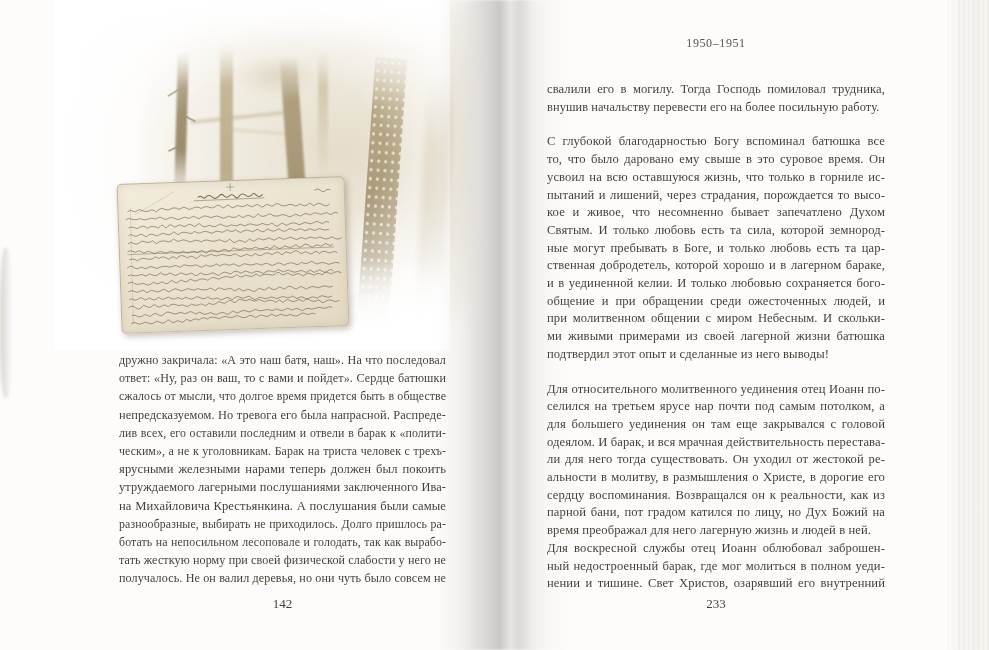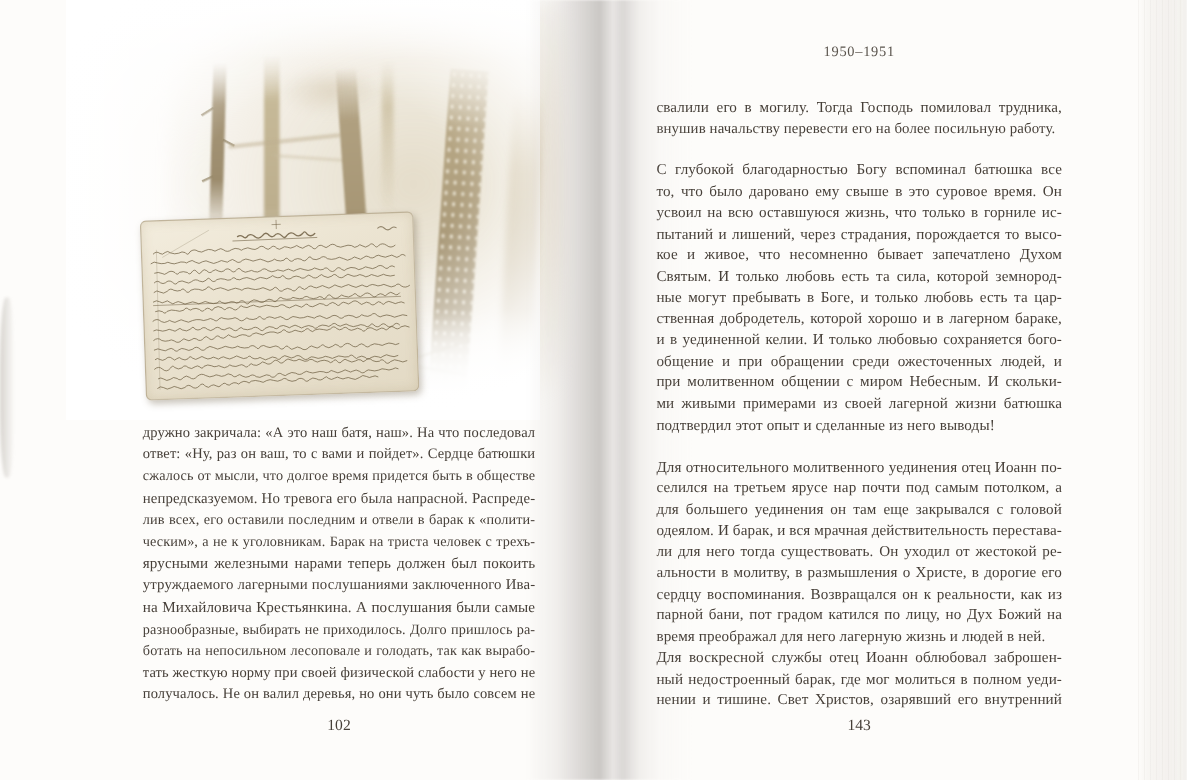"102" div.pagenum { text: 102 -> 142 }
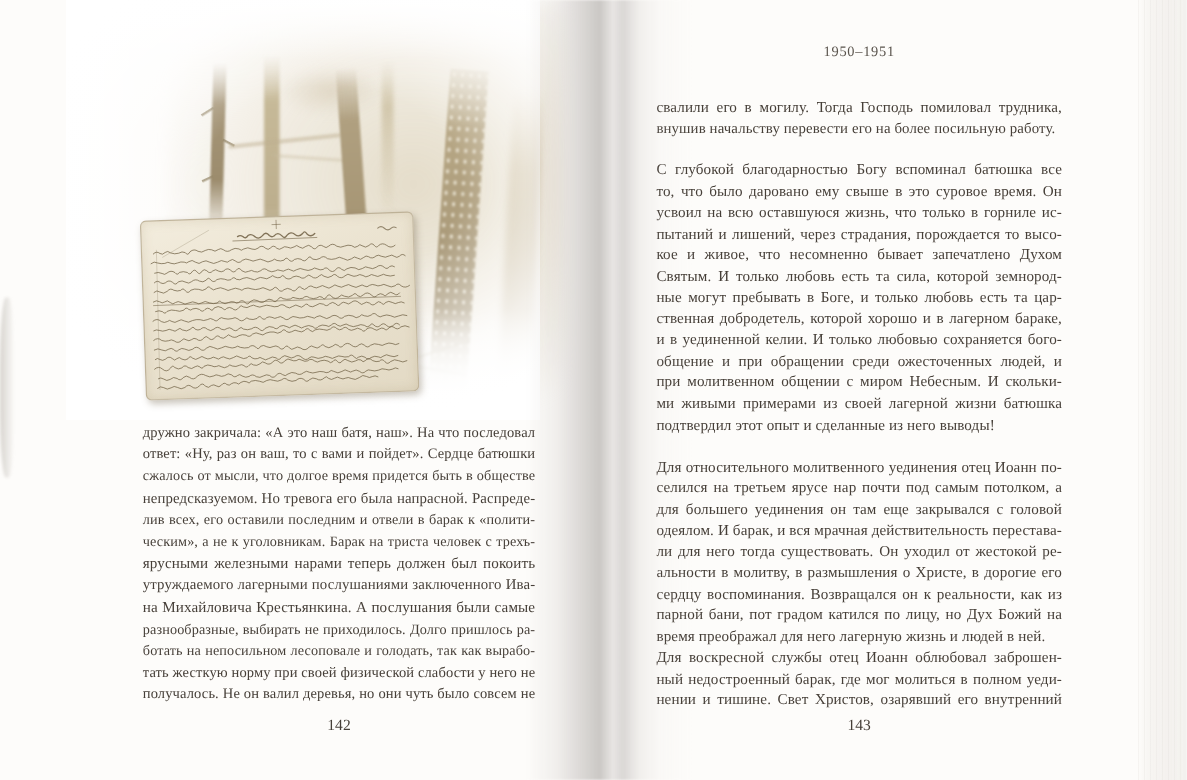"143" div.pagenum { text: 143 -> 233 }
